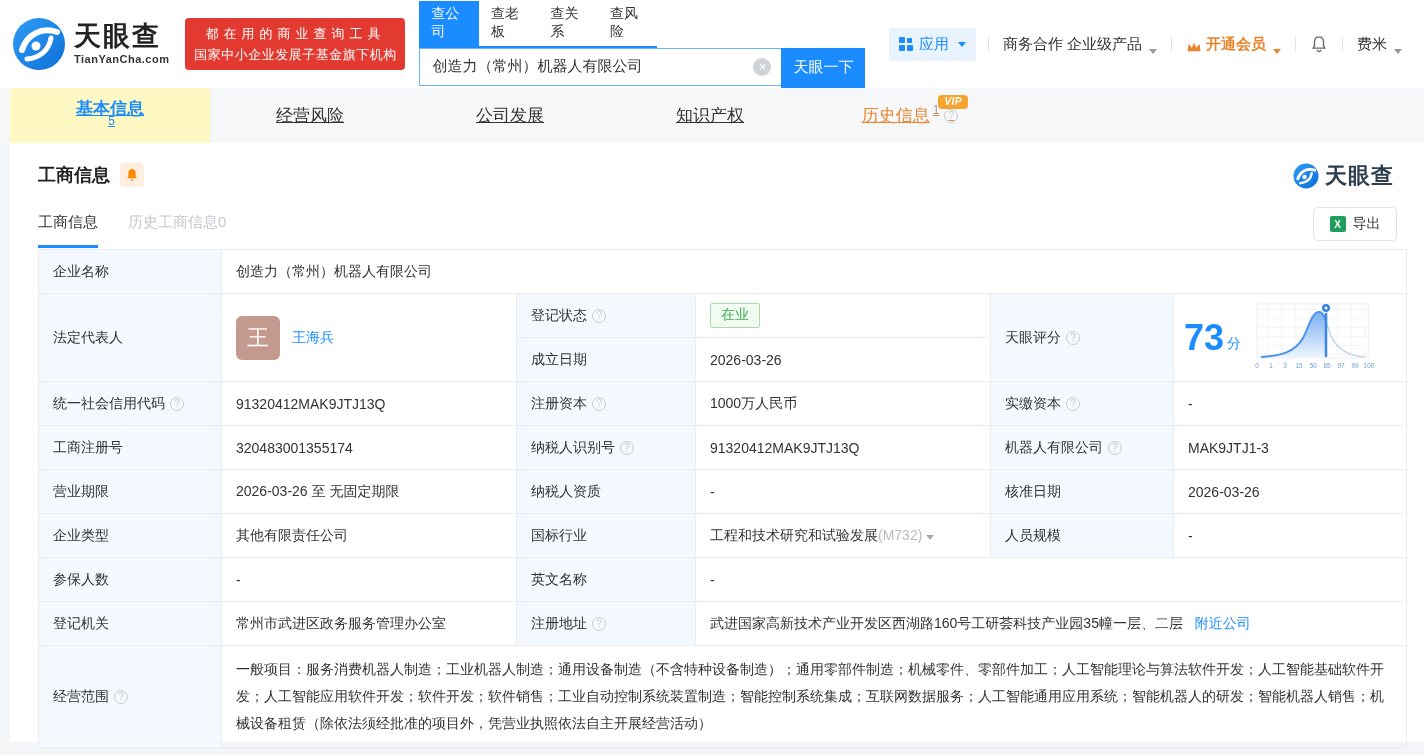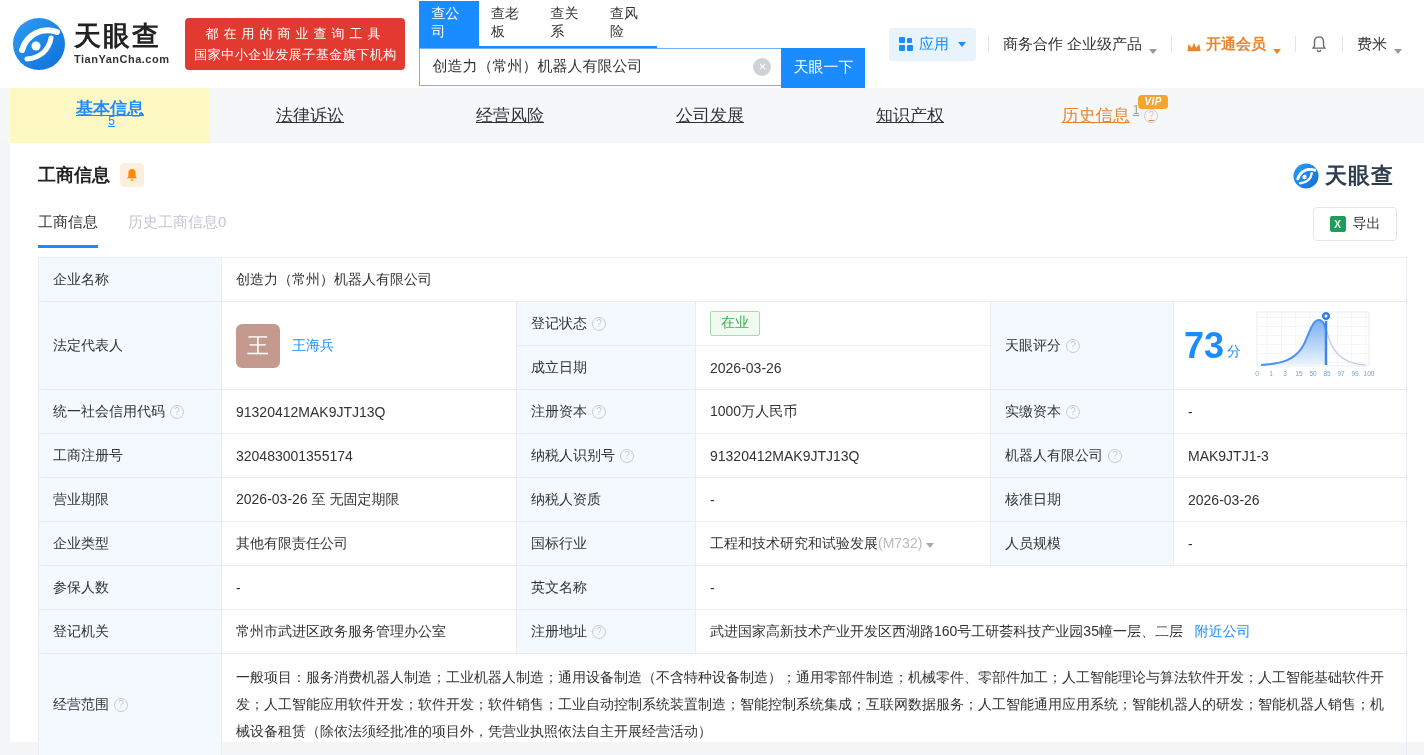"法律诉讼" div.ntab { html: <div> <span>法律诉讼</span> </div> -> none }
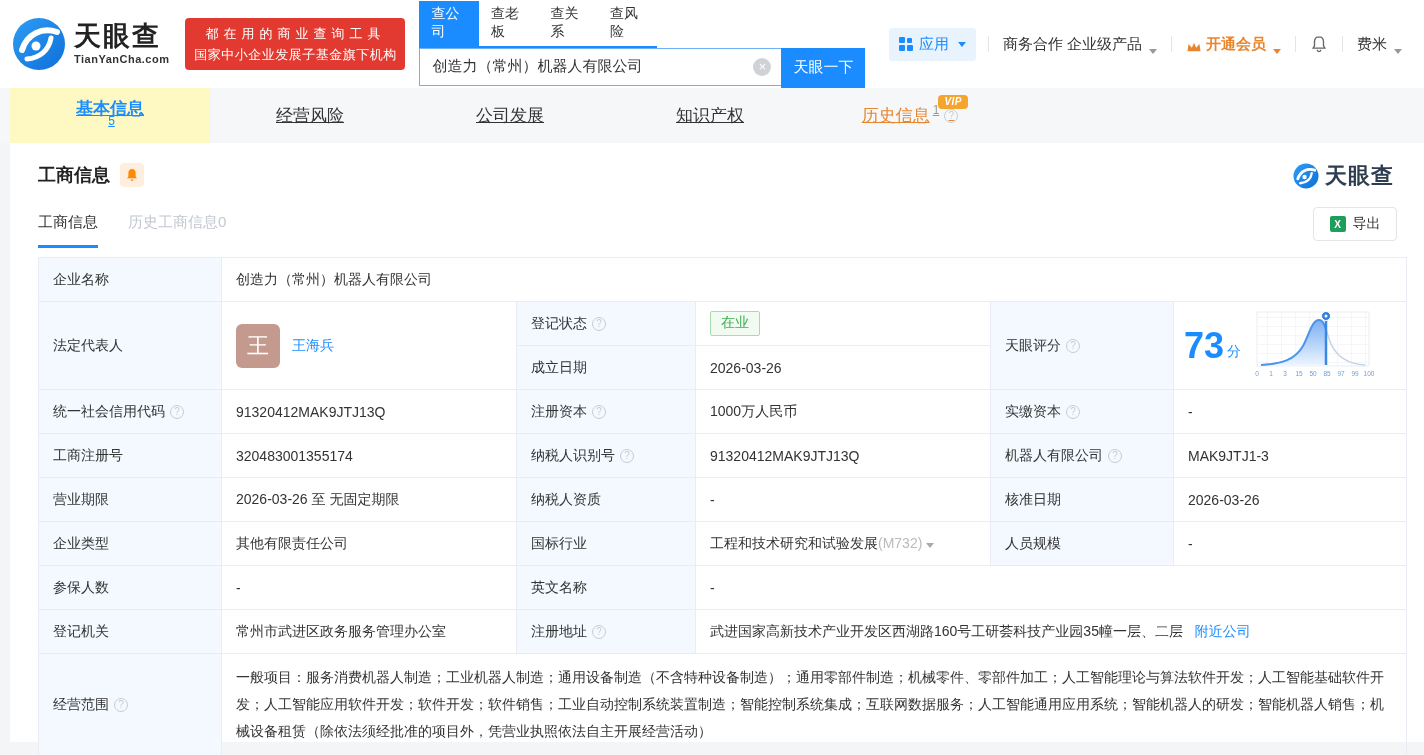"企业名称" table.info { top: 114px -> 106px }
